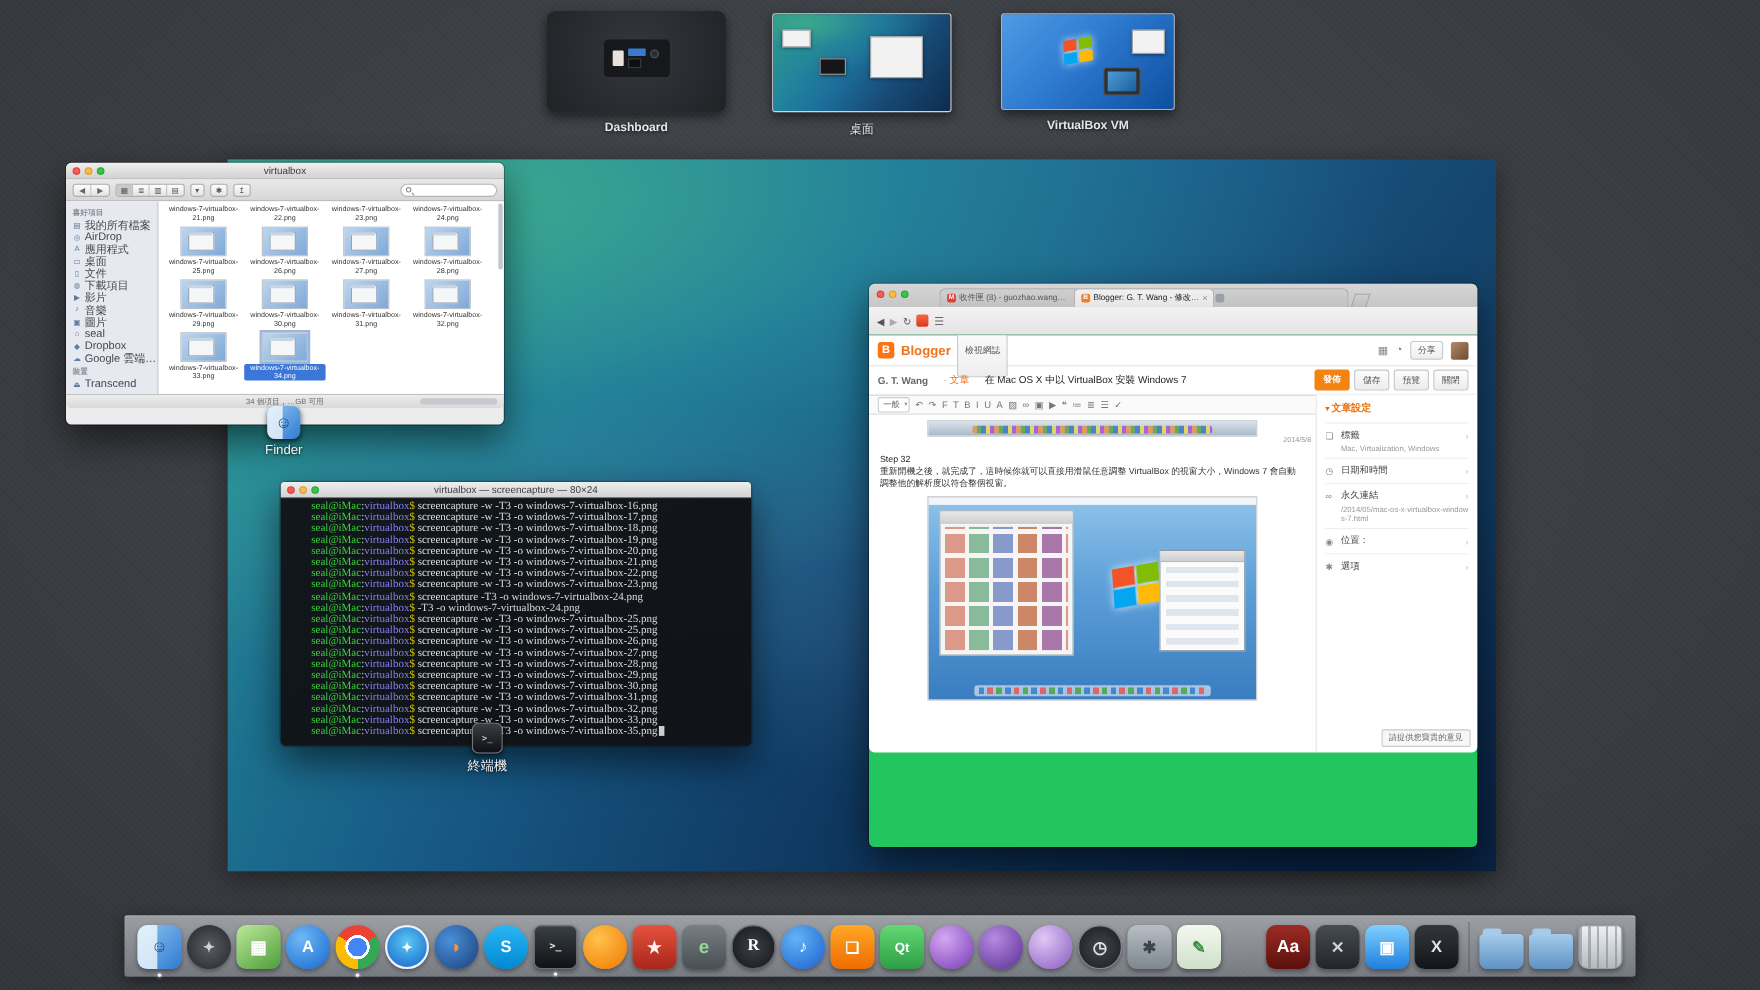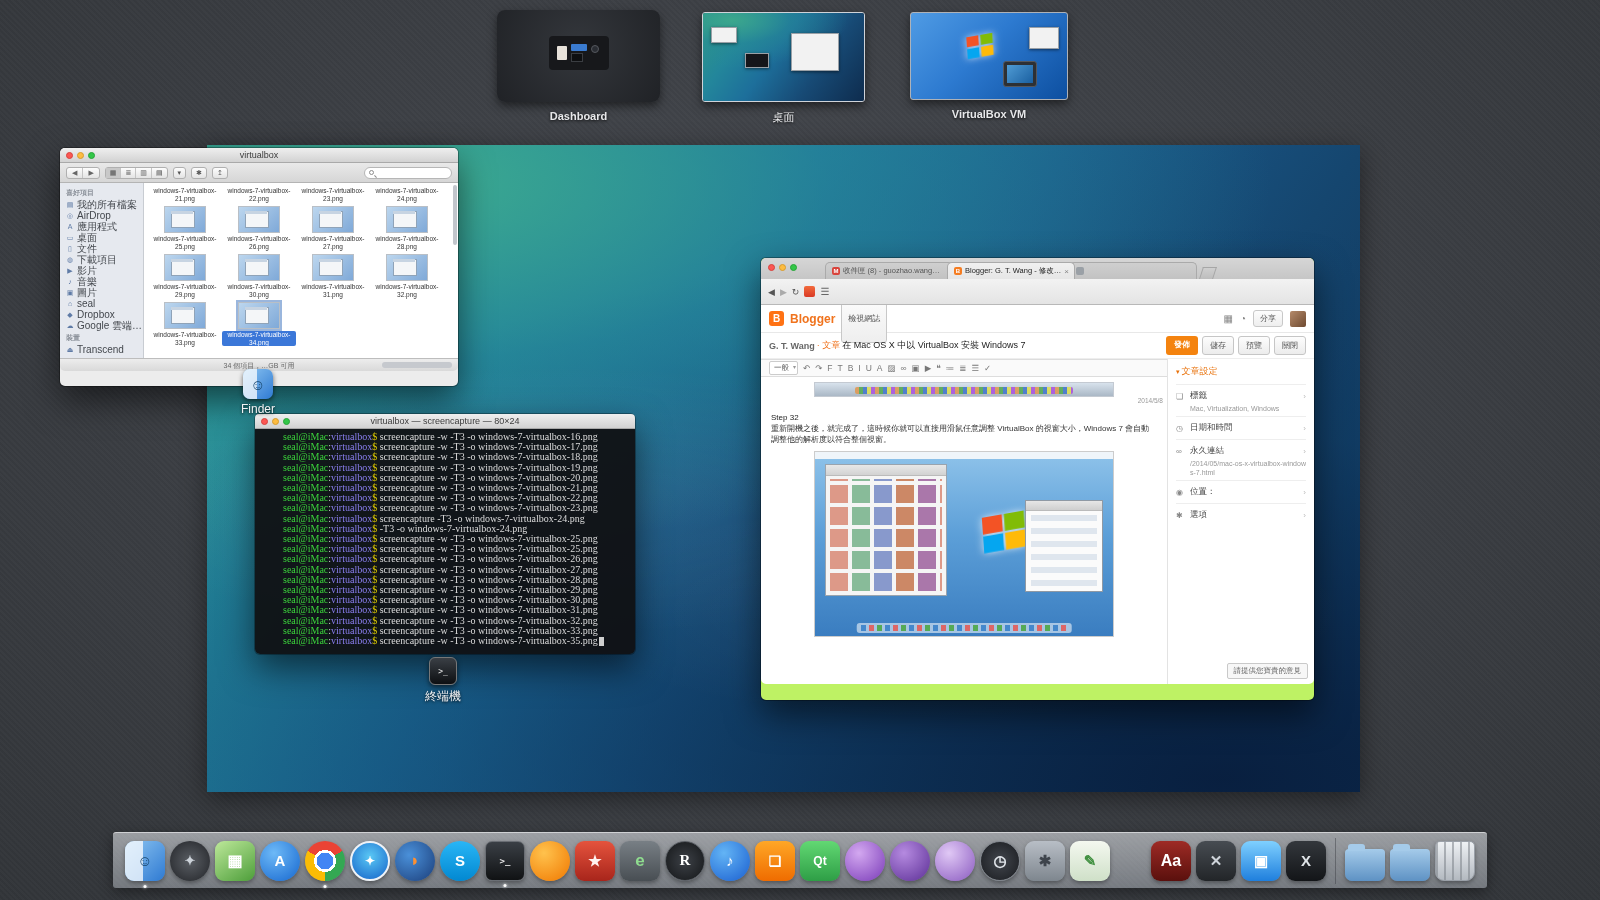"收件匣 (8) - guozhao.wang…" .chrome-win { background: #bef264 -> #22c55e; height: 442px -> 512px; left: 761px -> 790px }
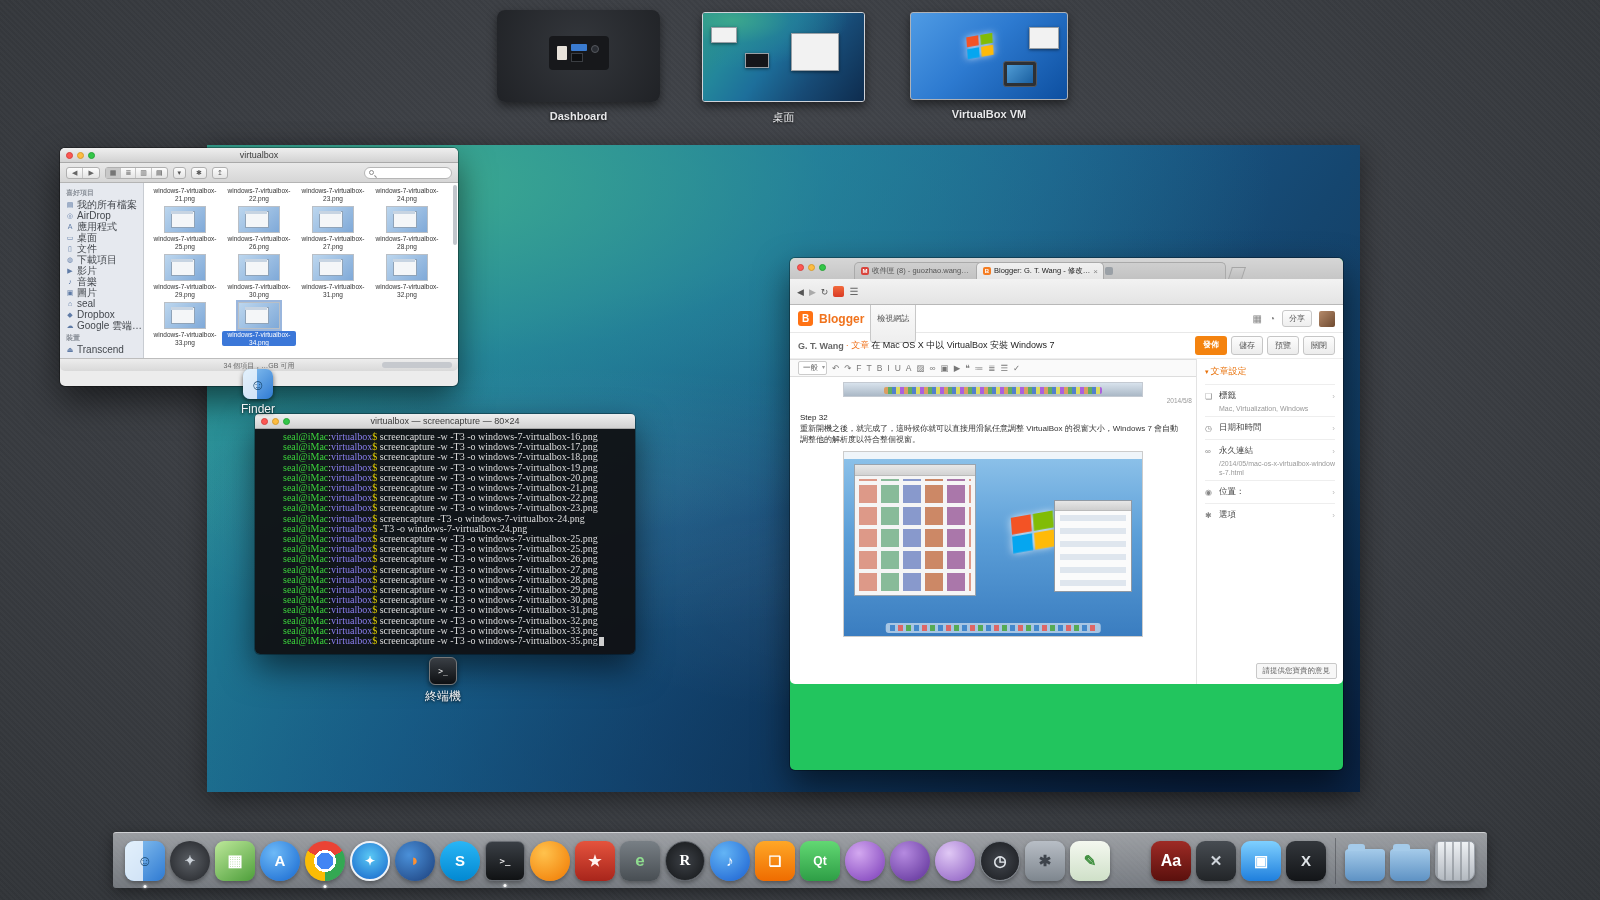"G. T. Wang" .bg-titlerow { gap: 2px -> 14px }
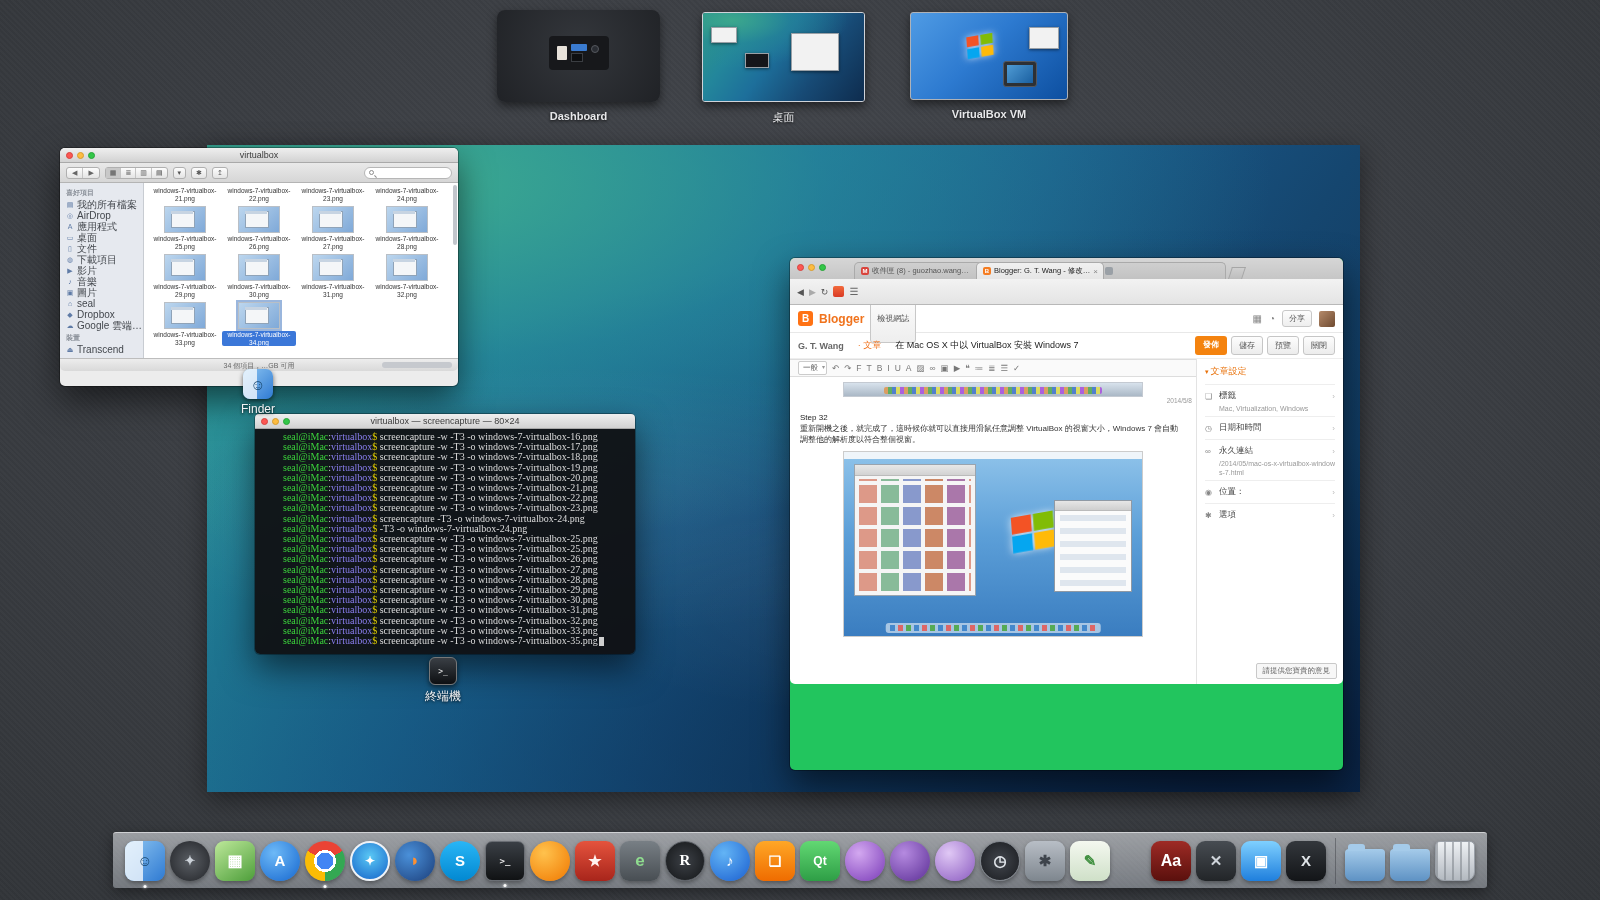"文章設定" .set-title { font-weight: normal -> bold }
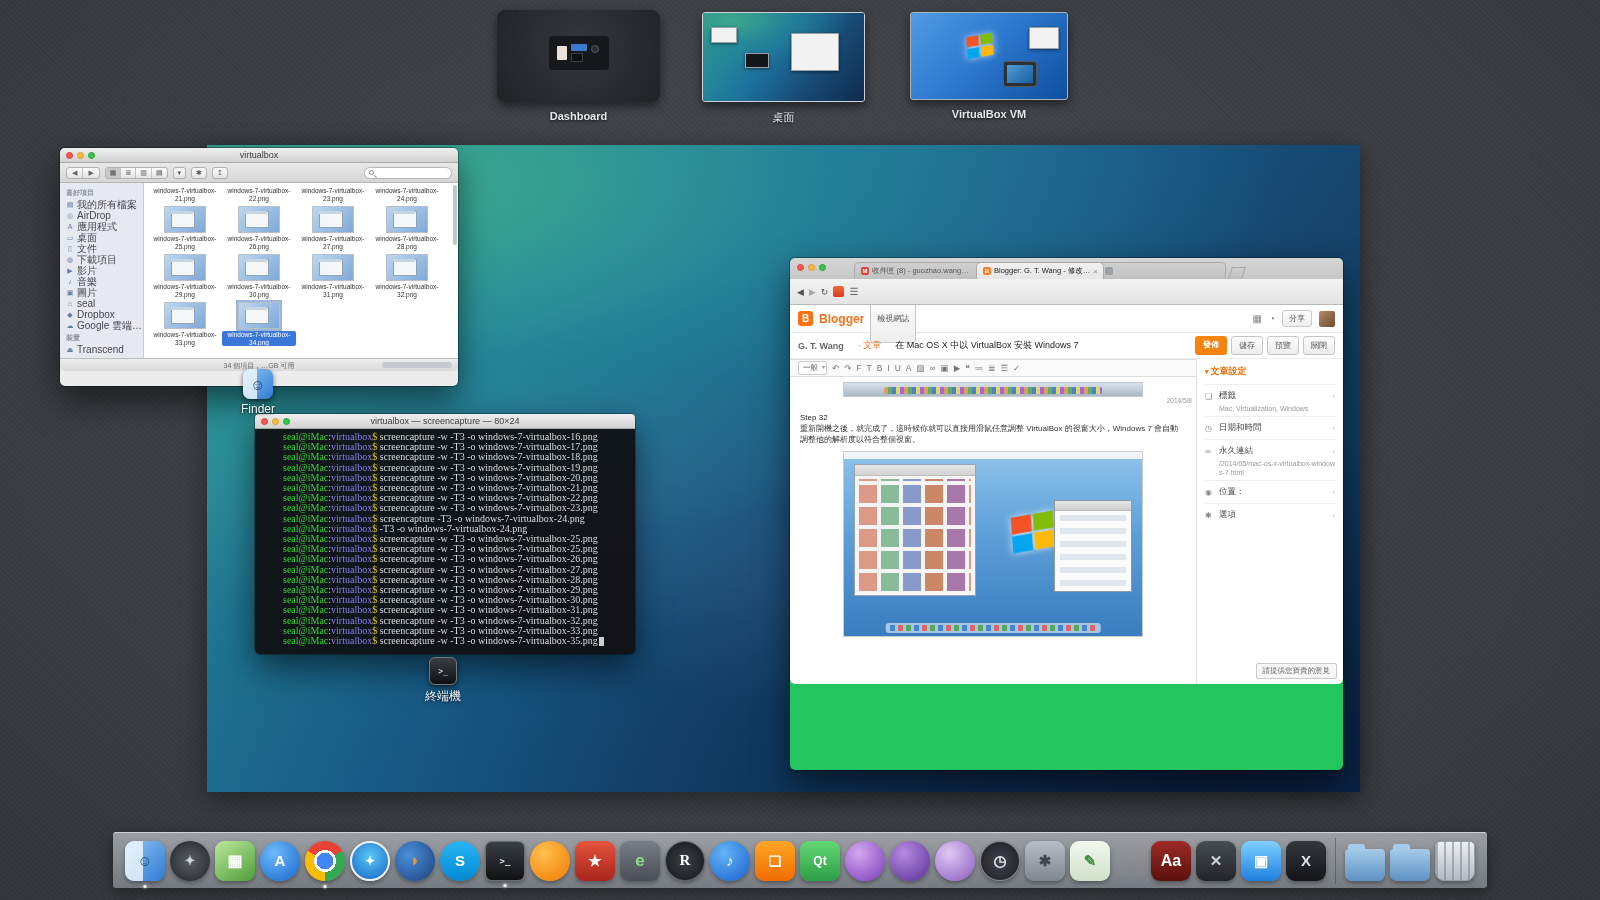"virtualbox — screencapture — 80×24" .term-win { top: 414px -> 438px; width: 380px -> 428px }
